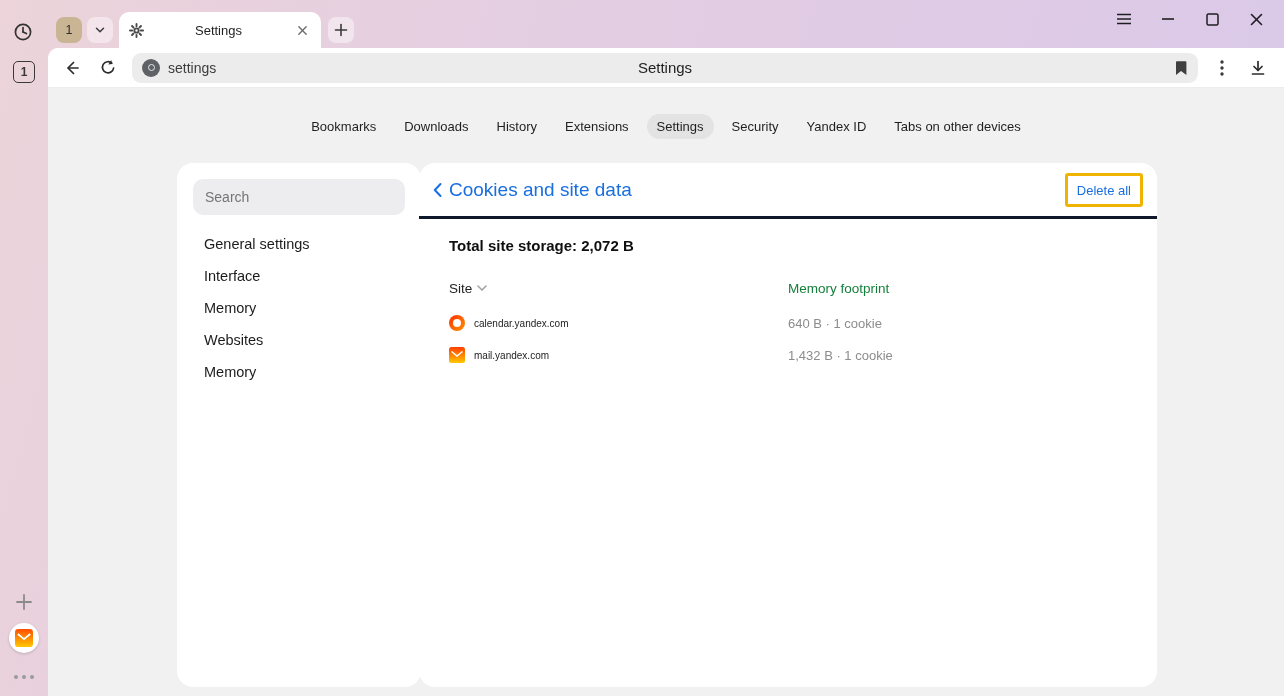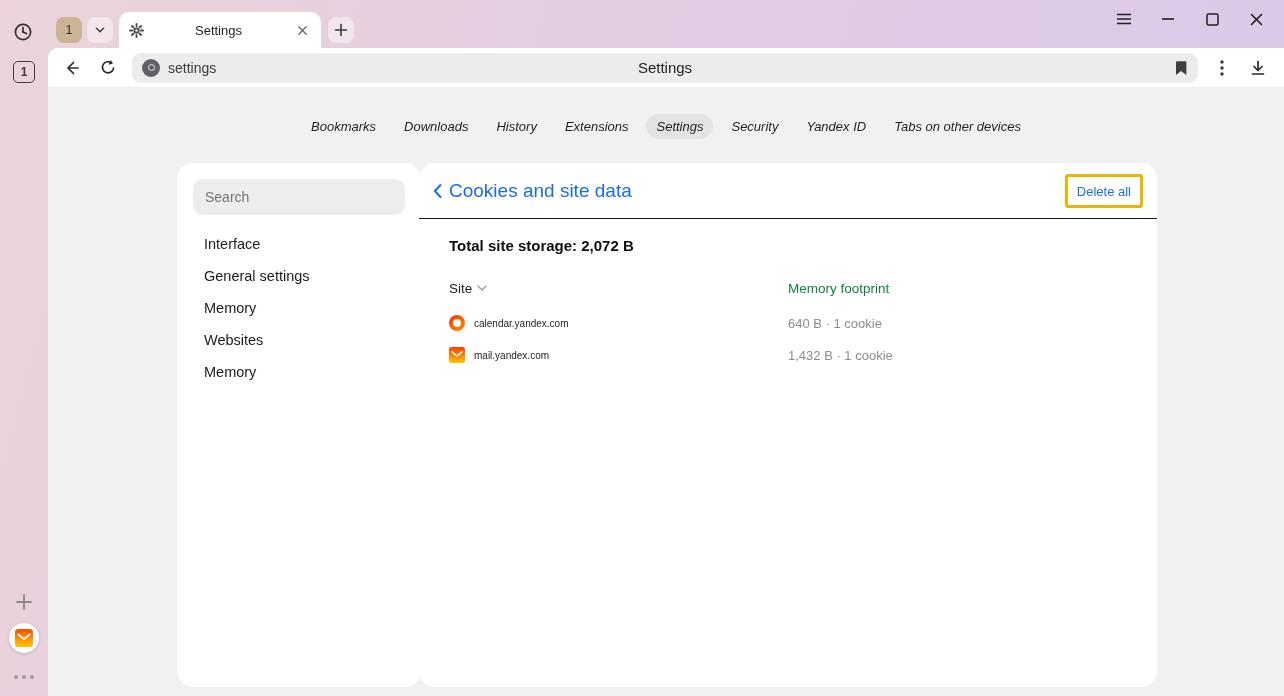"Bookmarks" .nav-row { font-style: italic -> none }
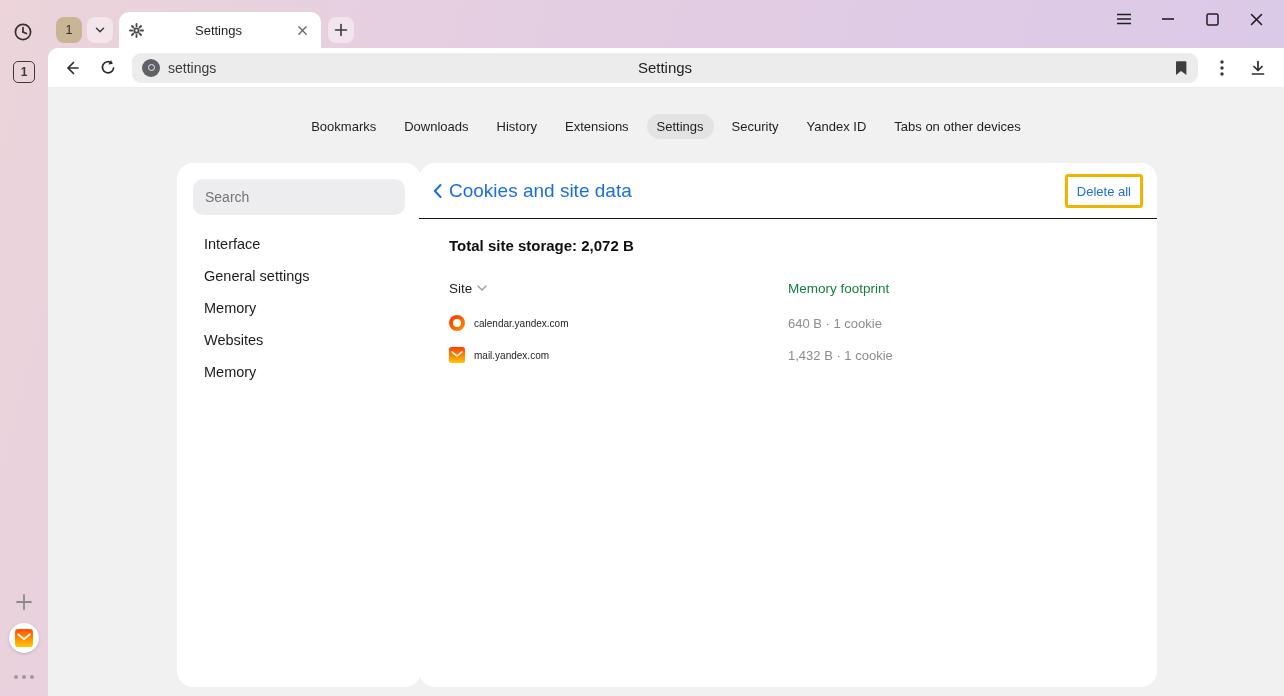"Cookies and site data" .card-header { border-bottom: 1px solid #0f172a -> 3px solid #0f172a }
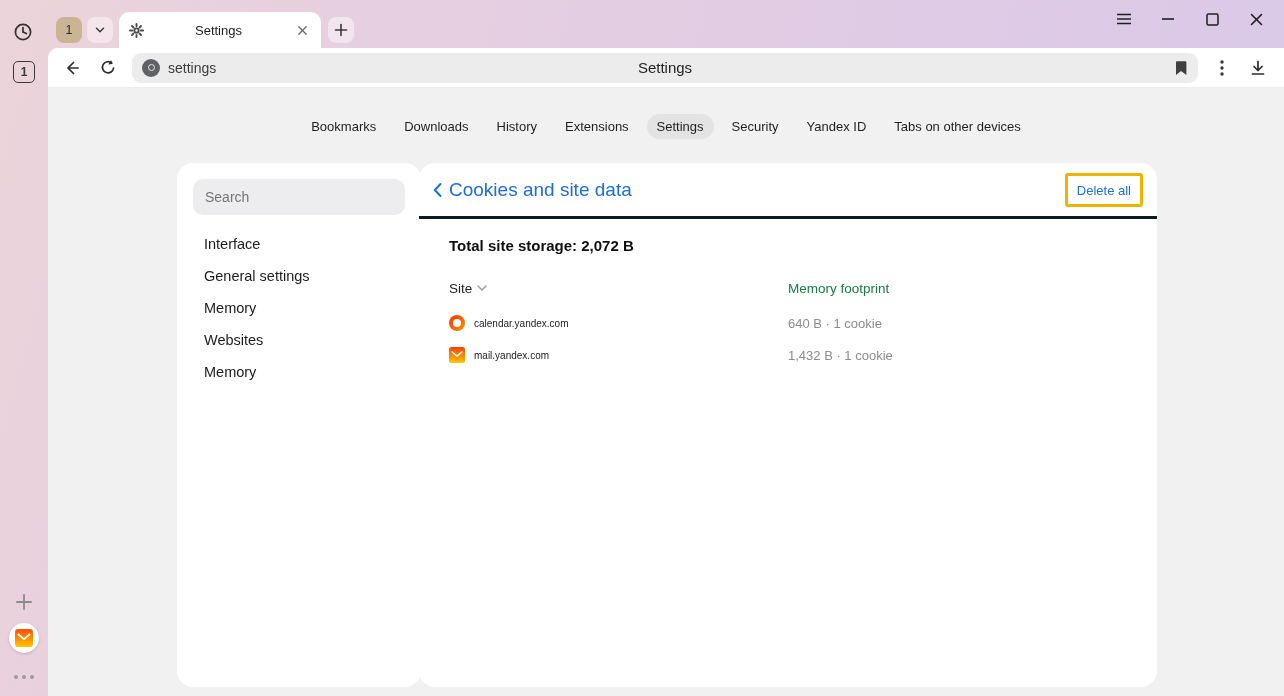"Interface" div.menu-item { order: before "General settings" -> after "General settings" }
